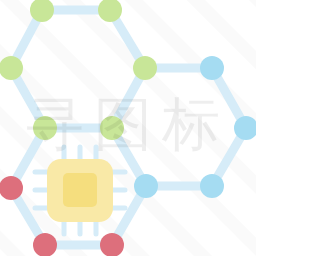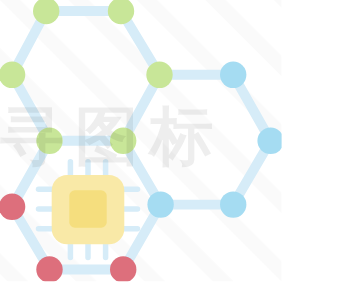"寻图标" .wm-text { font-weight: 700 -> 400; text-align: none -> center }
